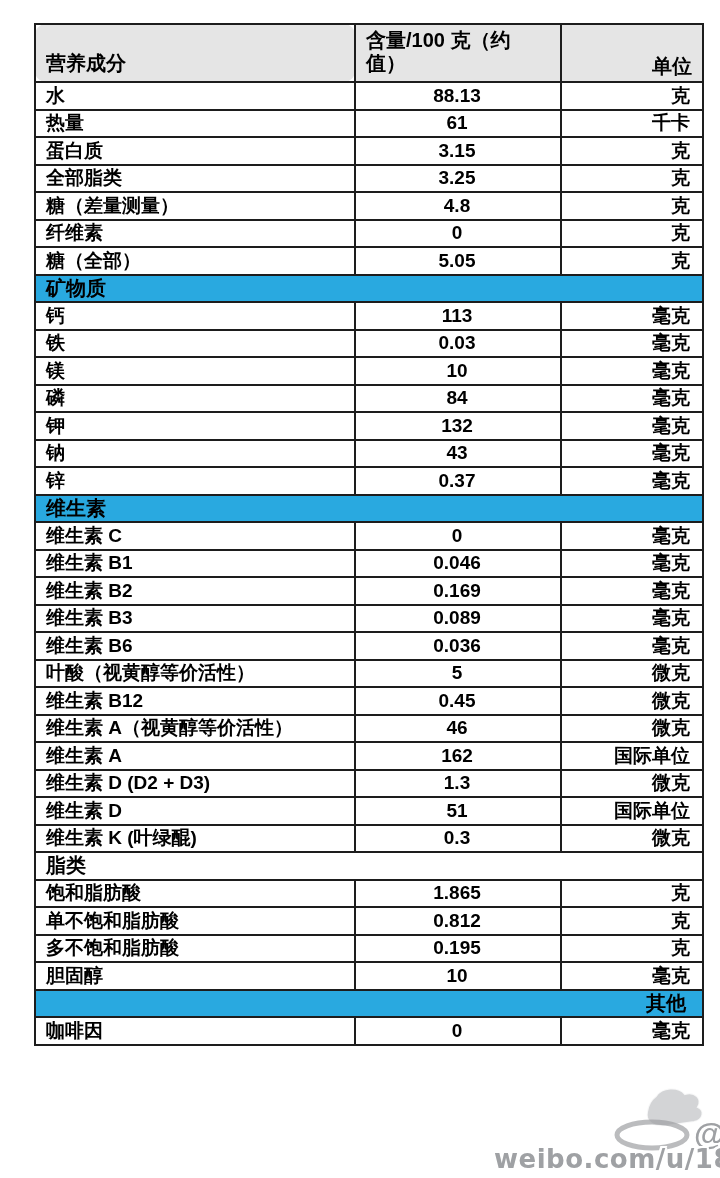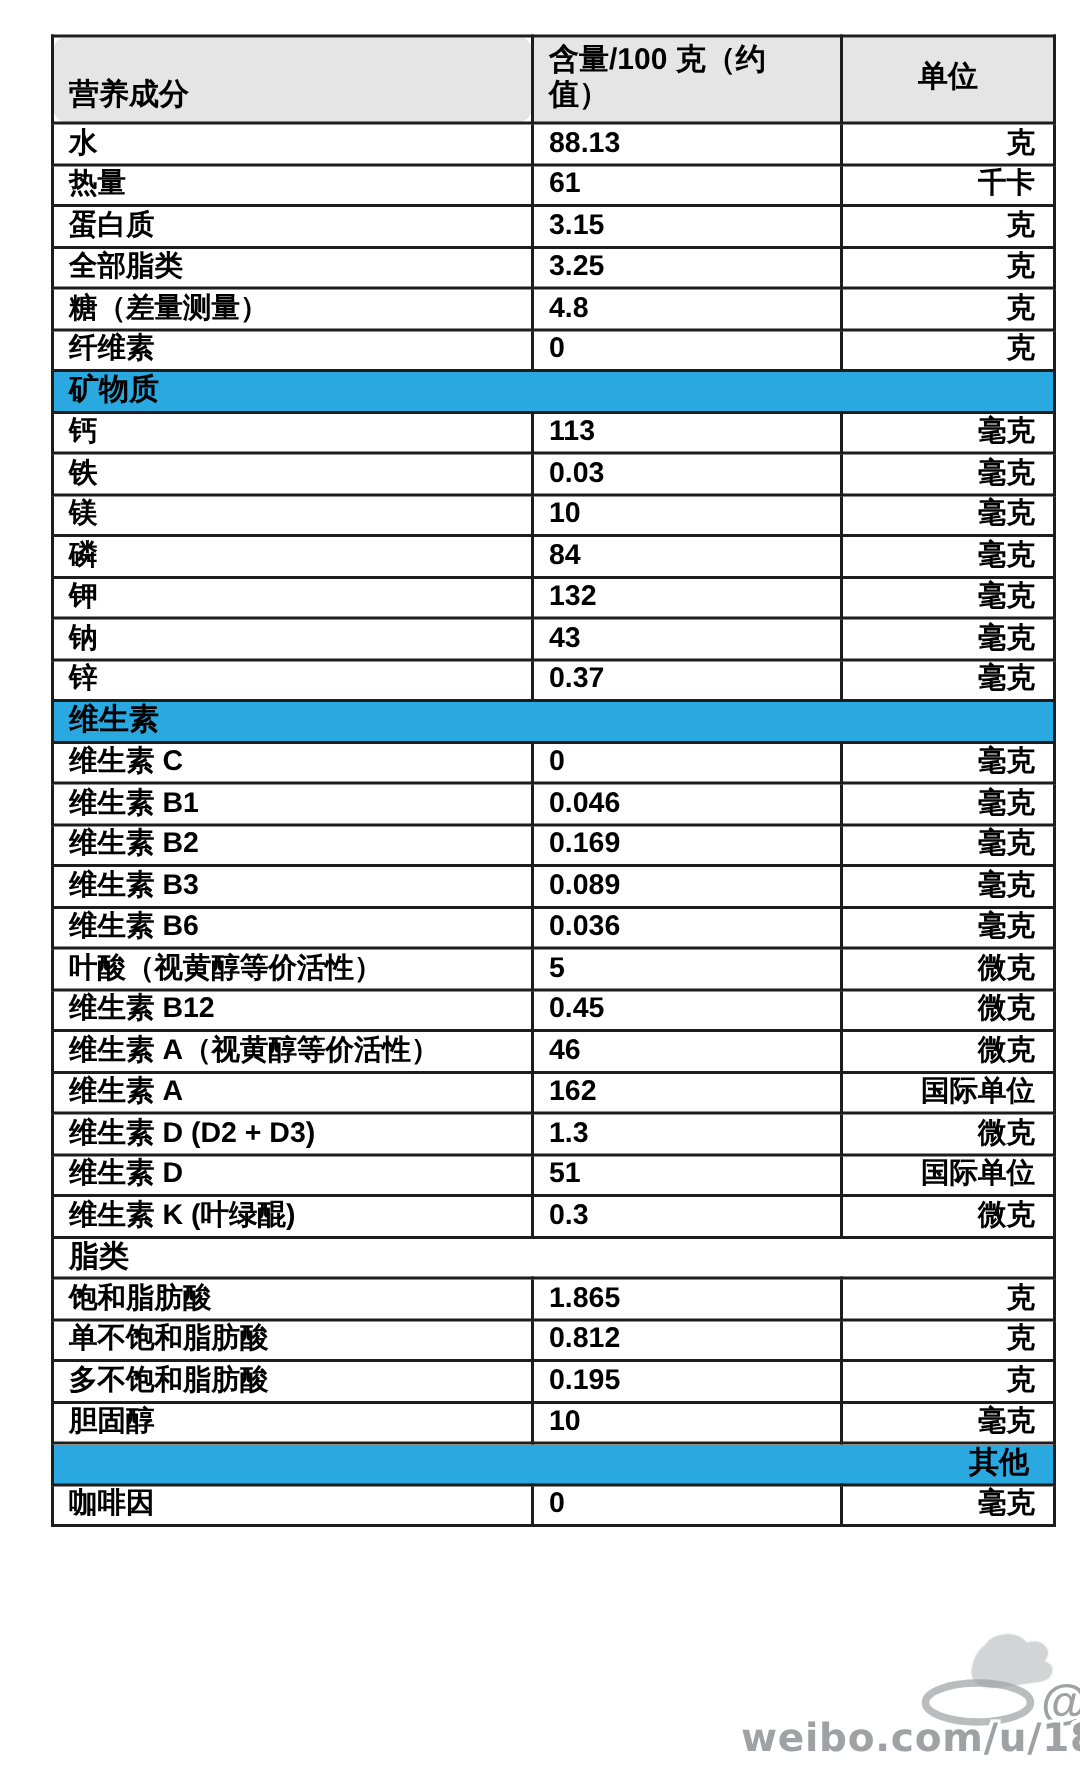"单位" .tbl thead th.h-unit { padding-bottom: 18px -> 3px; text-align: none -> right }
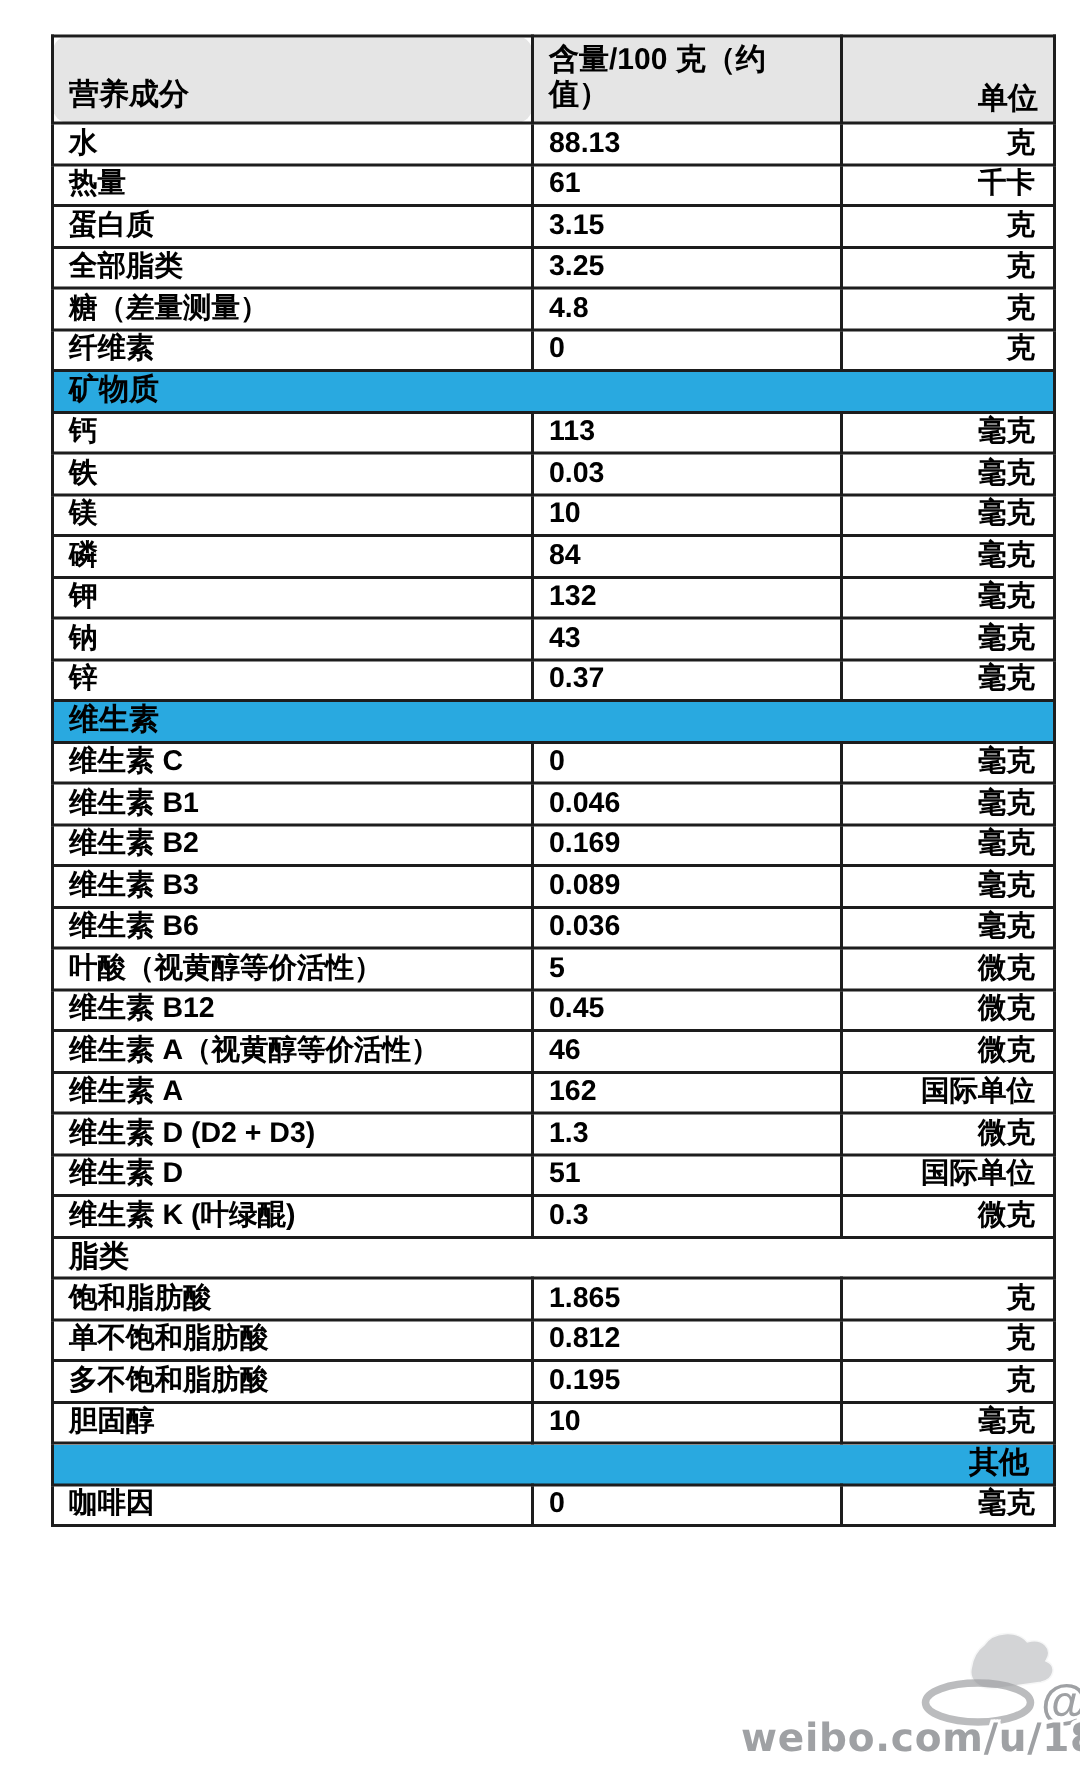"88.13" .tbl td.val { text-align: left -> center }
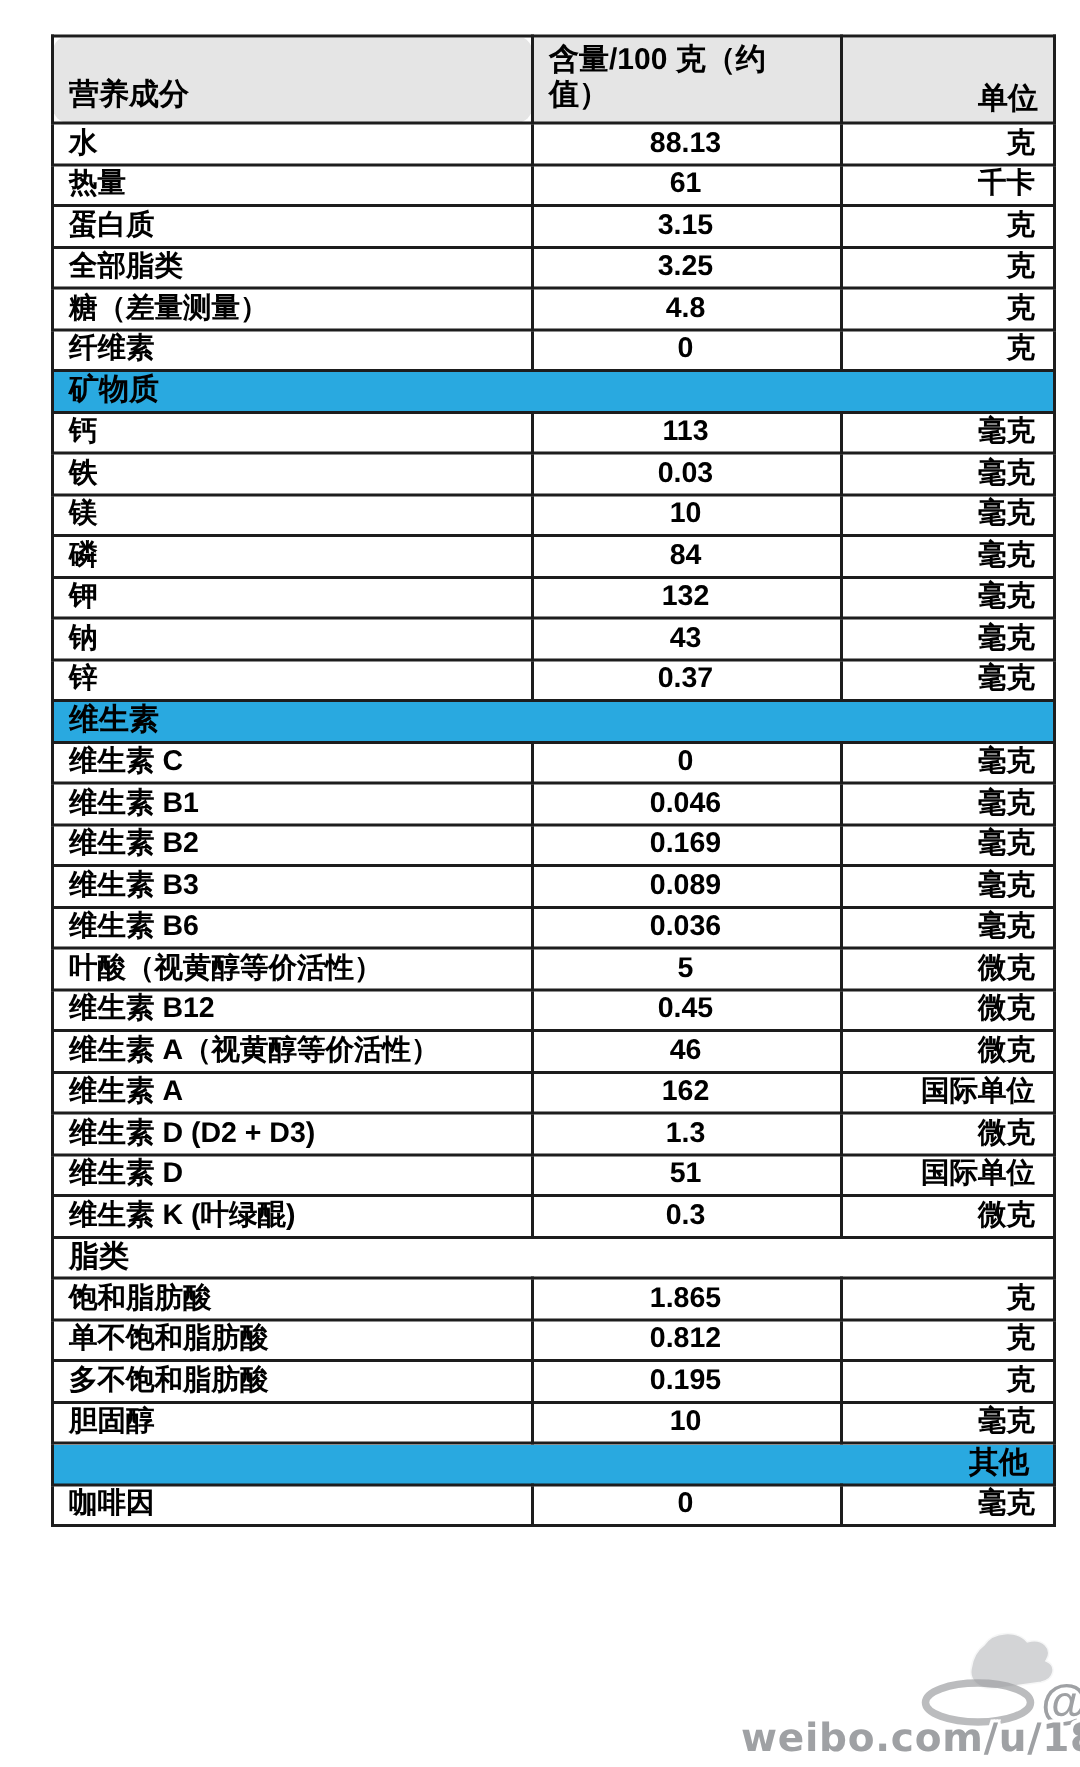"糖（全部）" tr { html: none -> <tr> <td>糖（全部）</td> <td>5.05</td> <td>克</td> </tr> }
